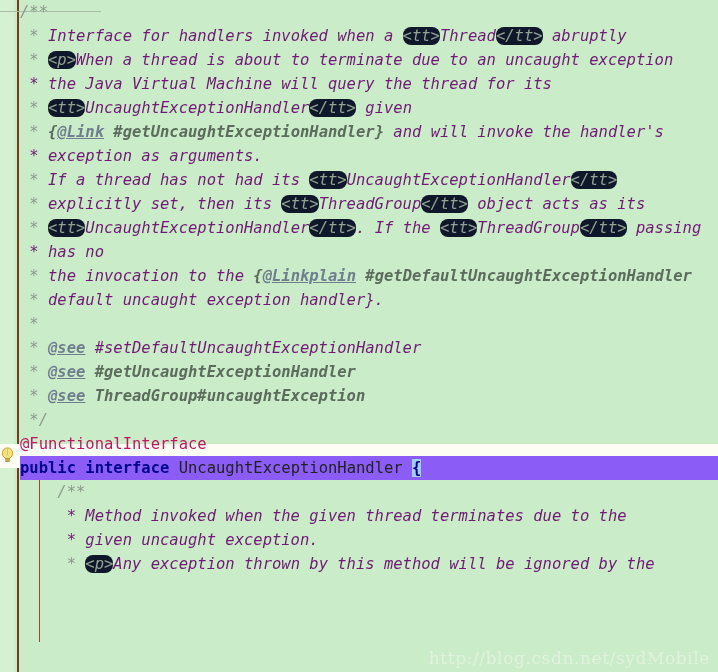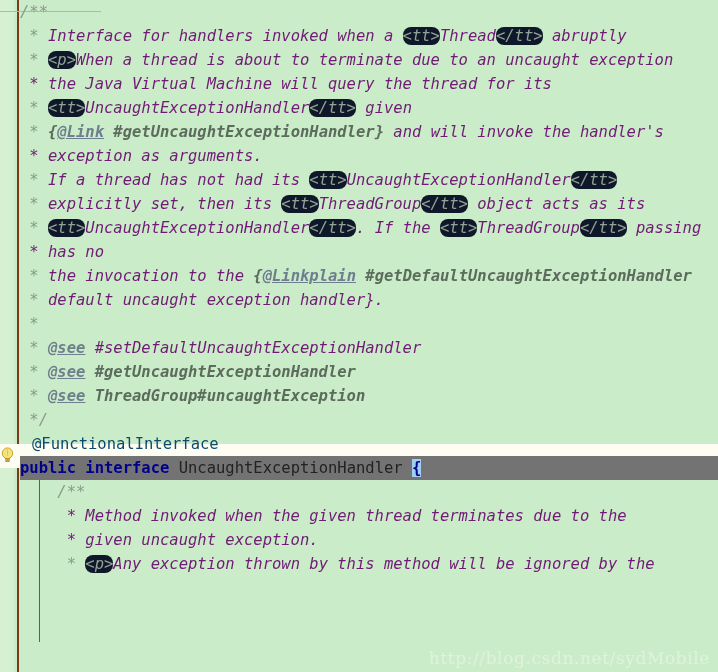"@FunctionalInterface" .anno { color: #0c4a6e -> #be185d; margin-left: 12px -> none }
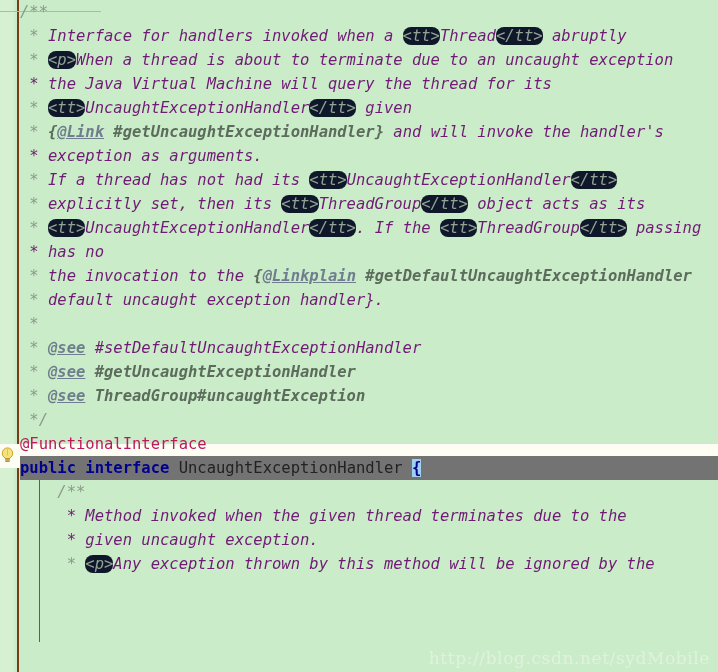"public interface" .current-line { background: #737373 -> #8b5cf6 }
